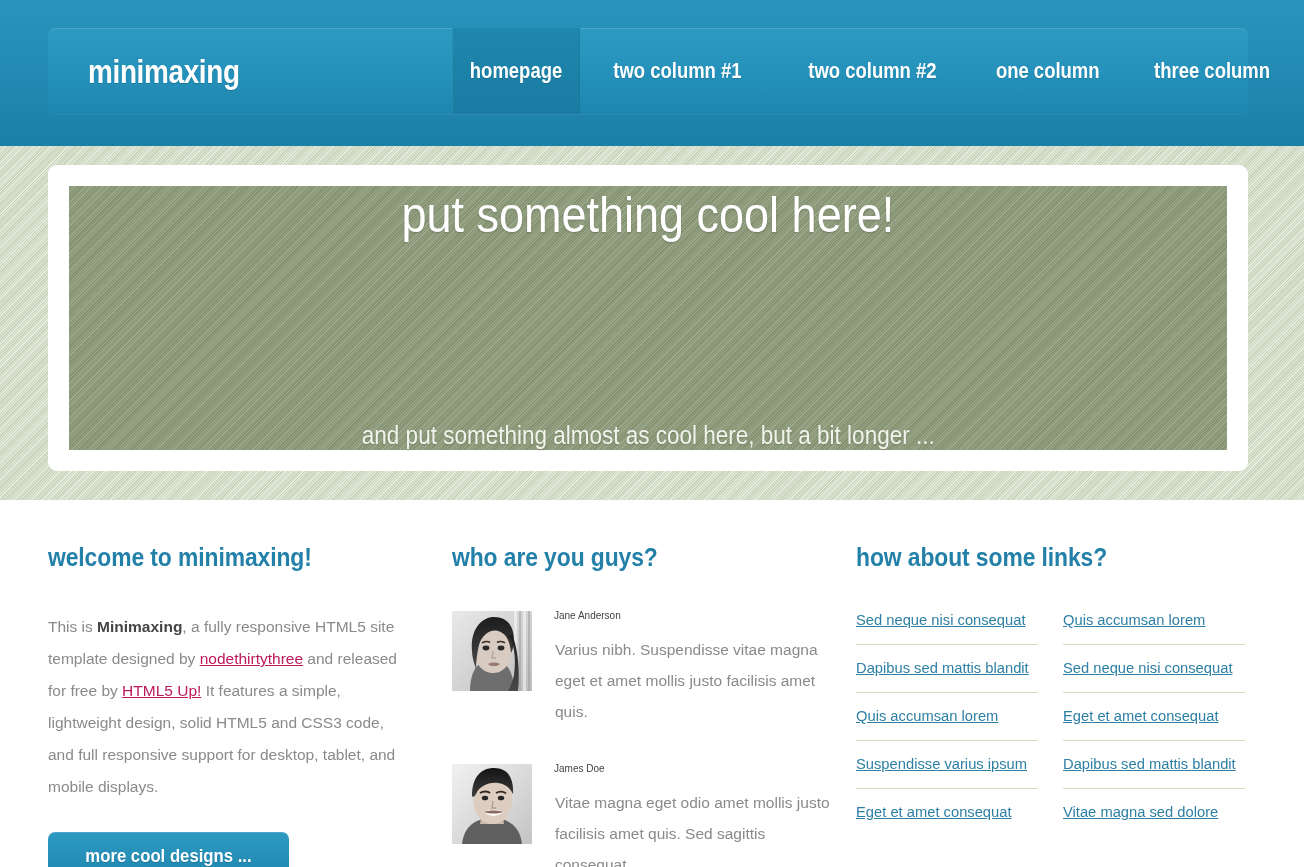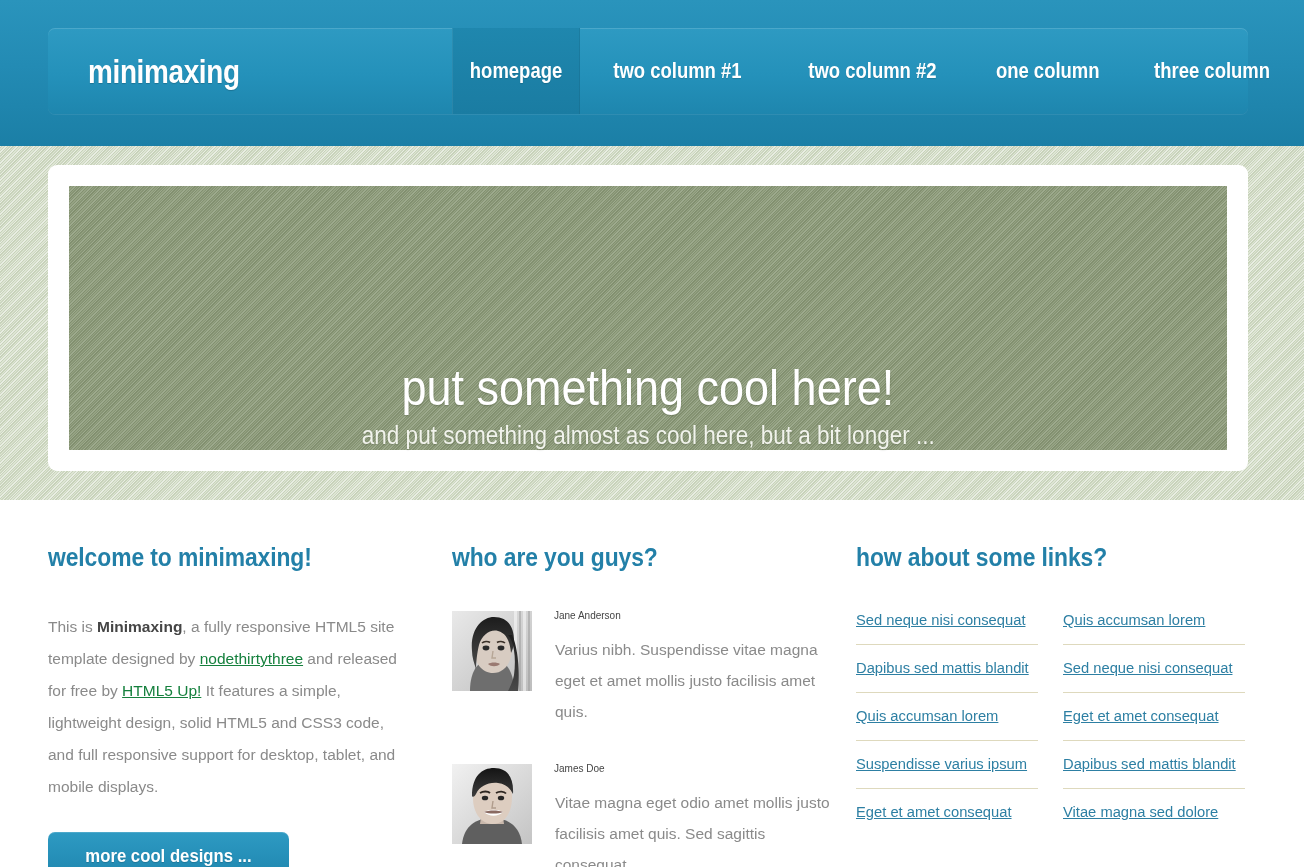"put something cool here!" #banner-inner { justify-content: flex-end -> space-between }
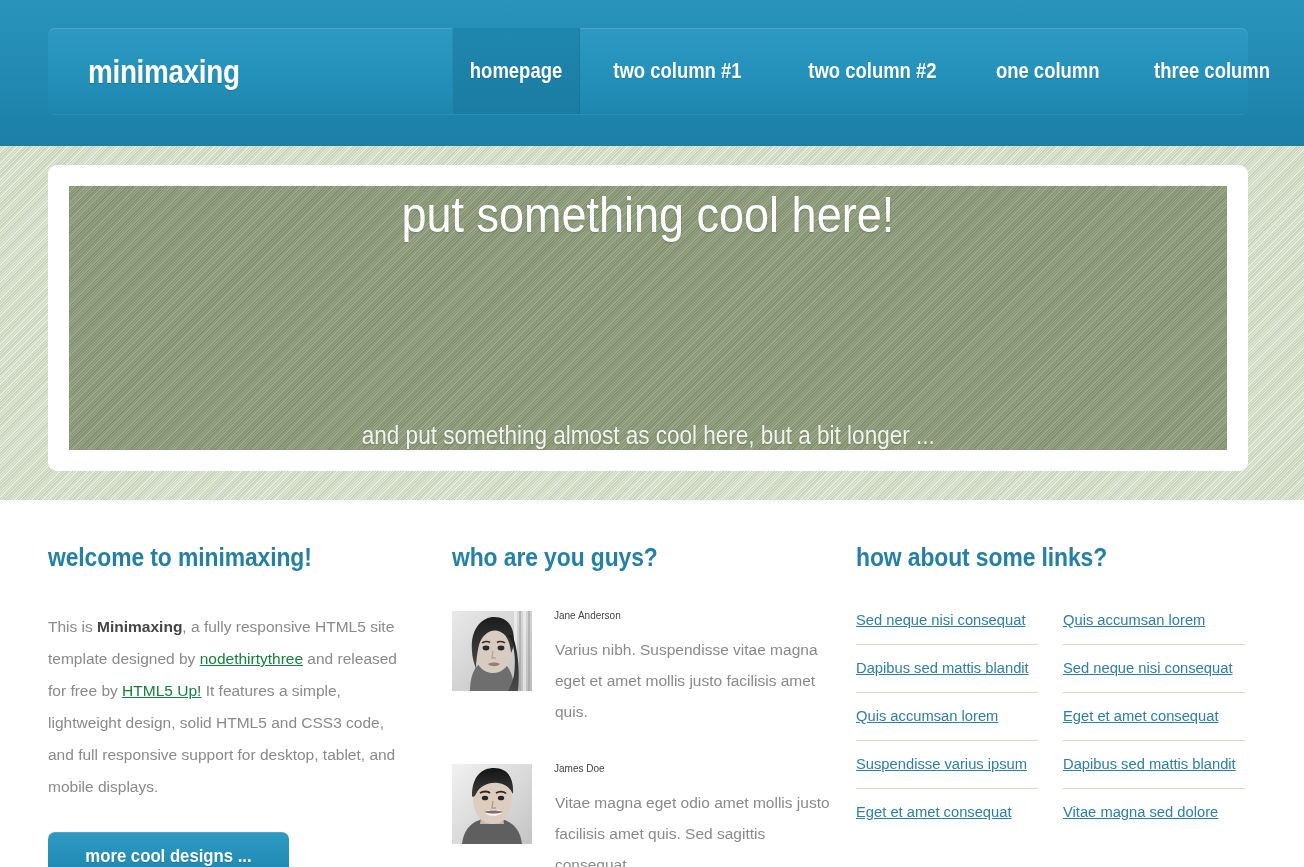"nodethirtythree" .body-text a { color: #15803d -> #be185d }
